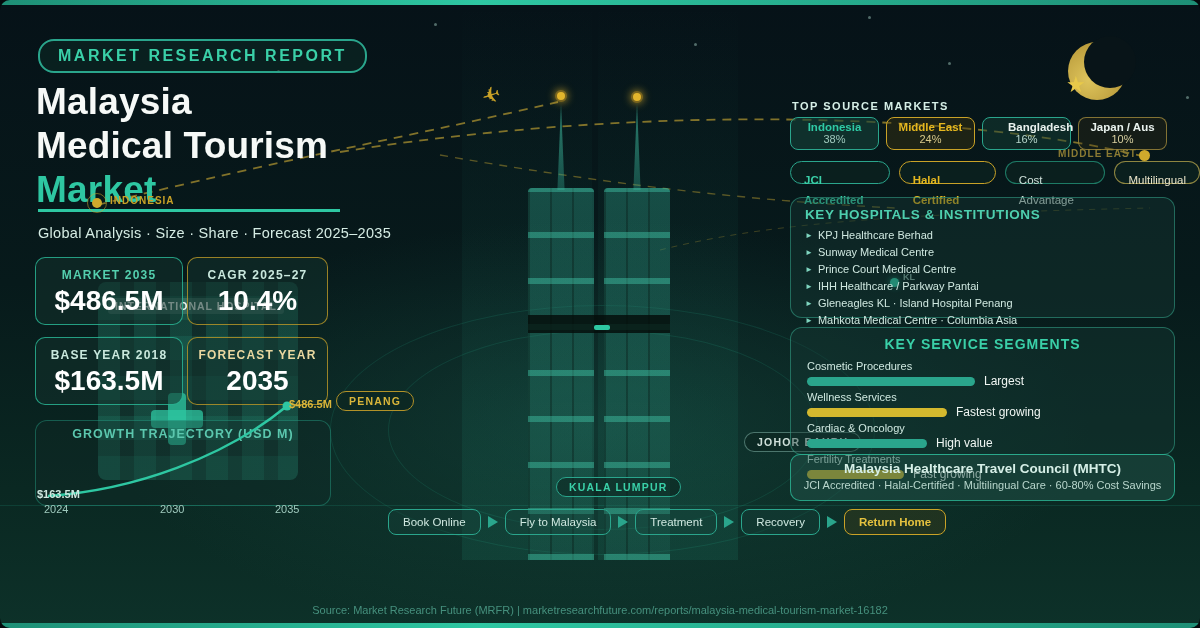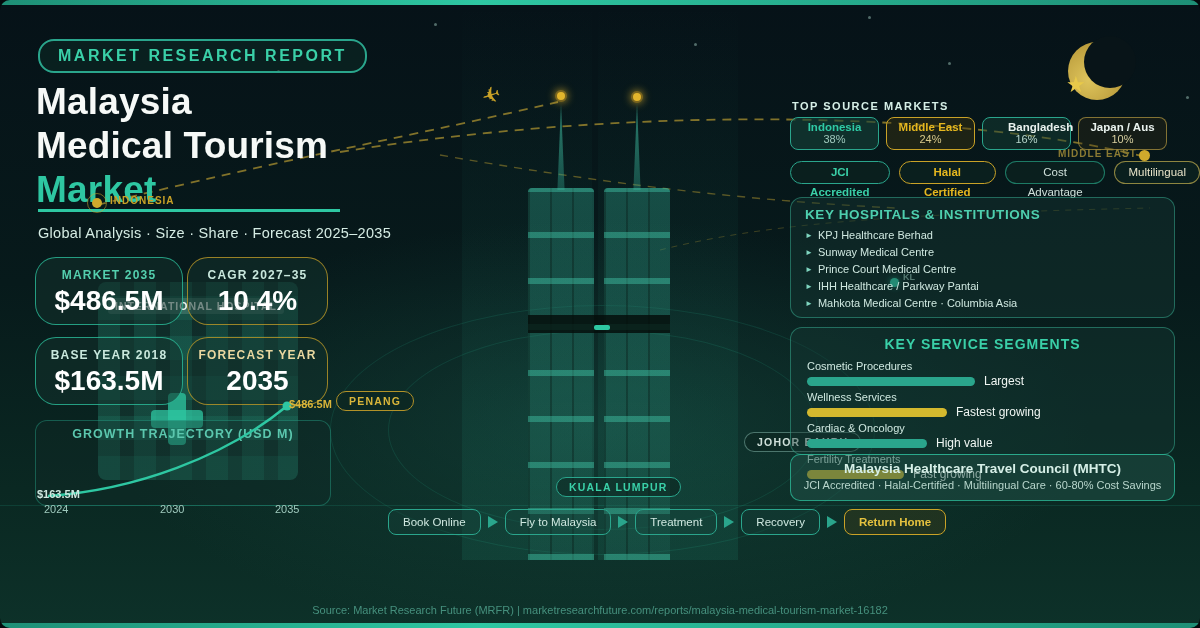"JCI Accredited" .cred-pill { padding: 0 13px -> 8px 13px; text-align: center -> none }
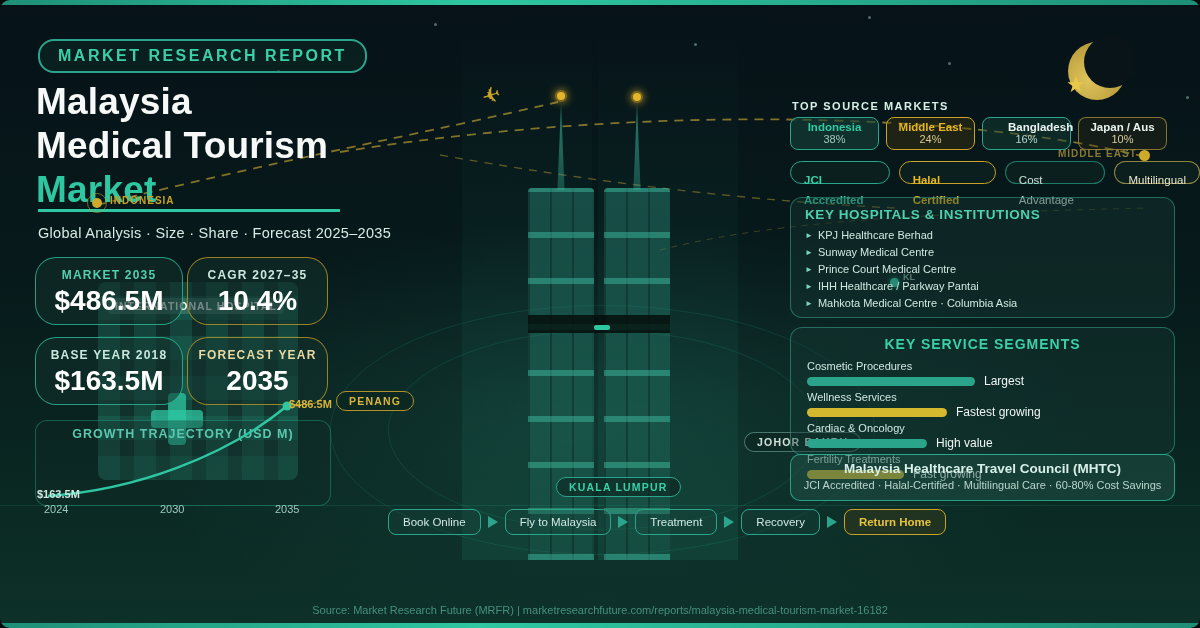"MARKET 2035" .stat-card { border-radius: 21px -> 10px }
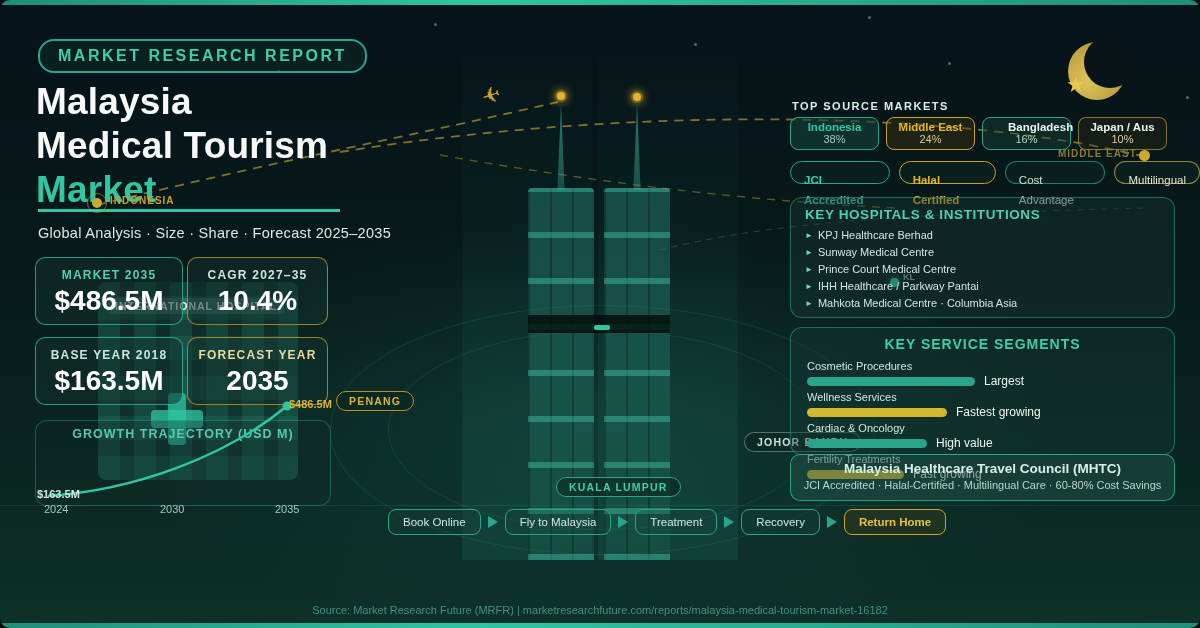"CAGR 2027–35" div.stat-label { text: 2027–35 -> 2025–27 }
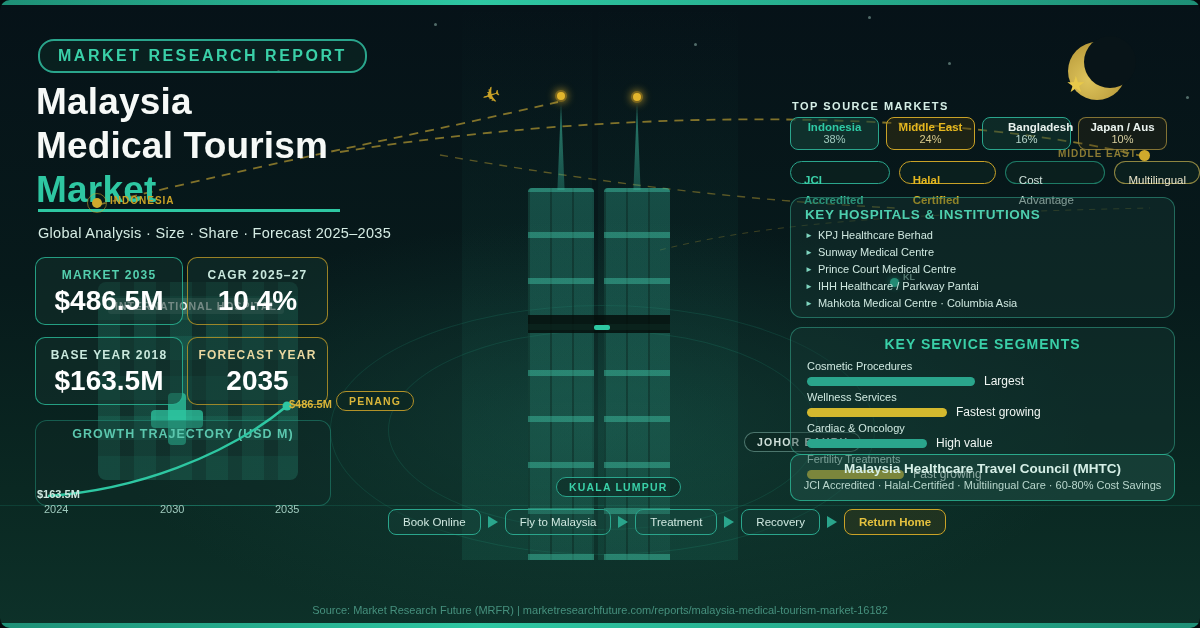"► Gleneagles KL · Island" div.hosp-item { html: none -> <div><span>►</span><span>Gleneagles KL · Island Hospital Penang</span></div> }
